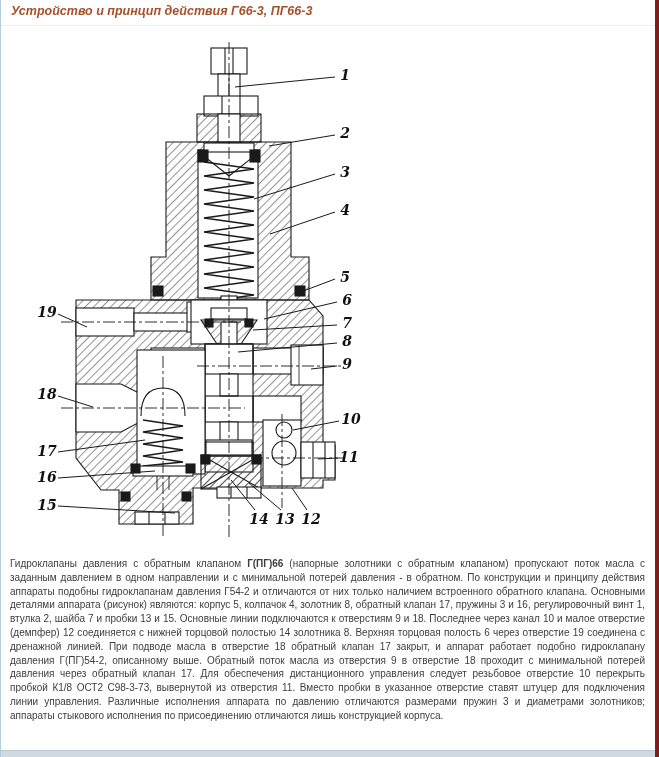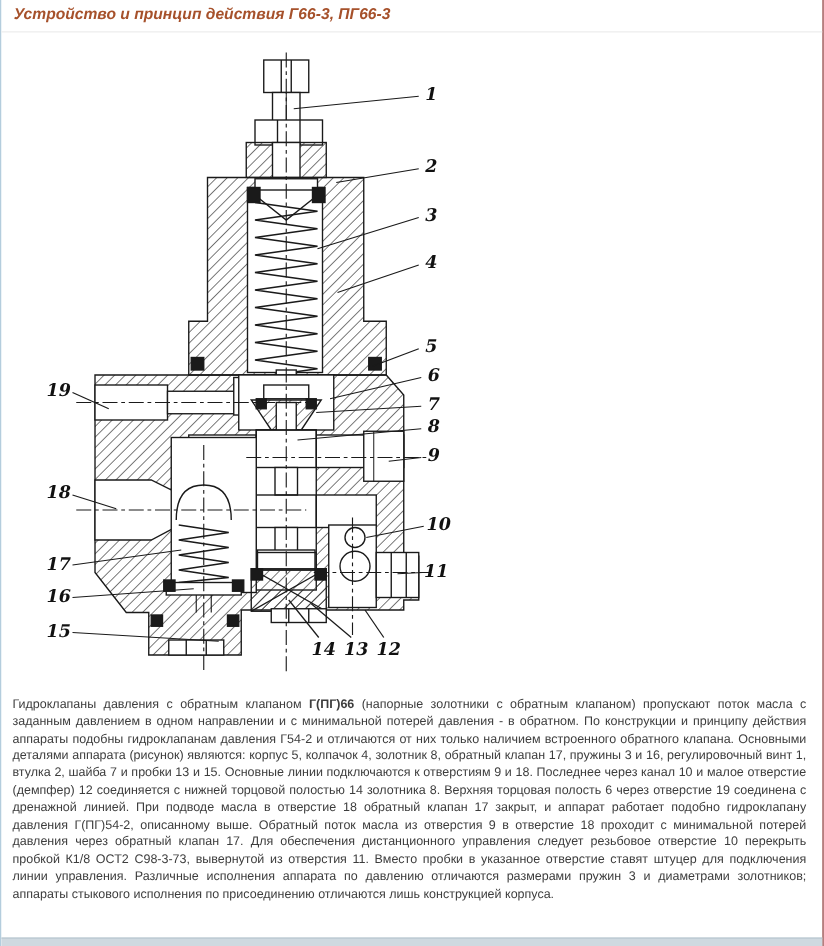"Устройство и принцип действия Г66-3," .page { border-right: 1px solid #7f1d1d -> 4px solid #7f1d1d }
